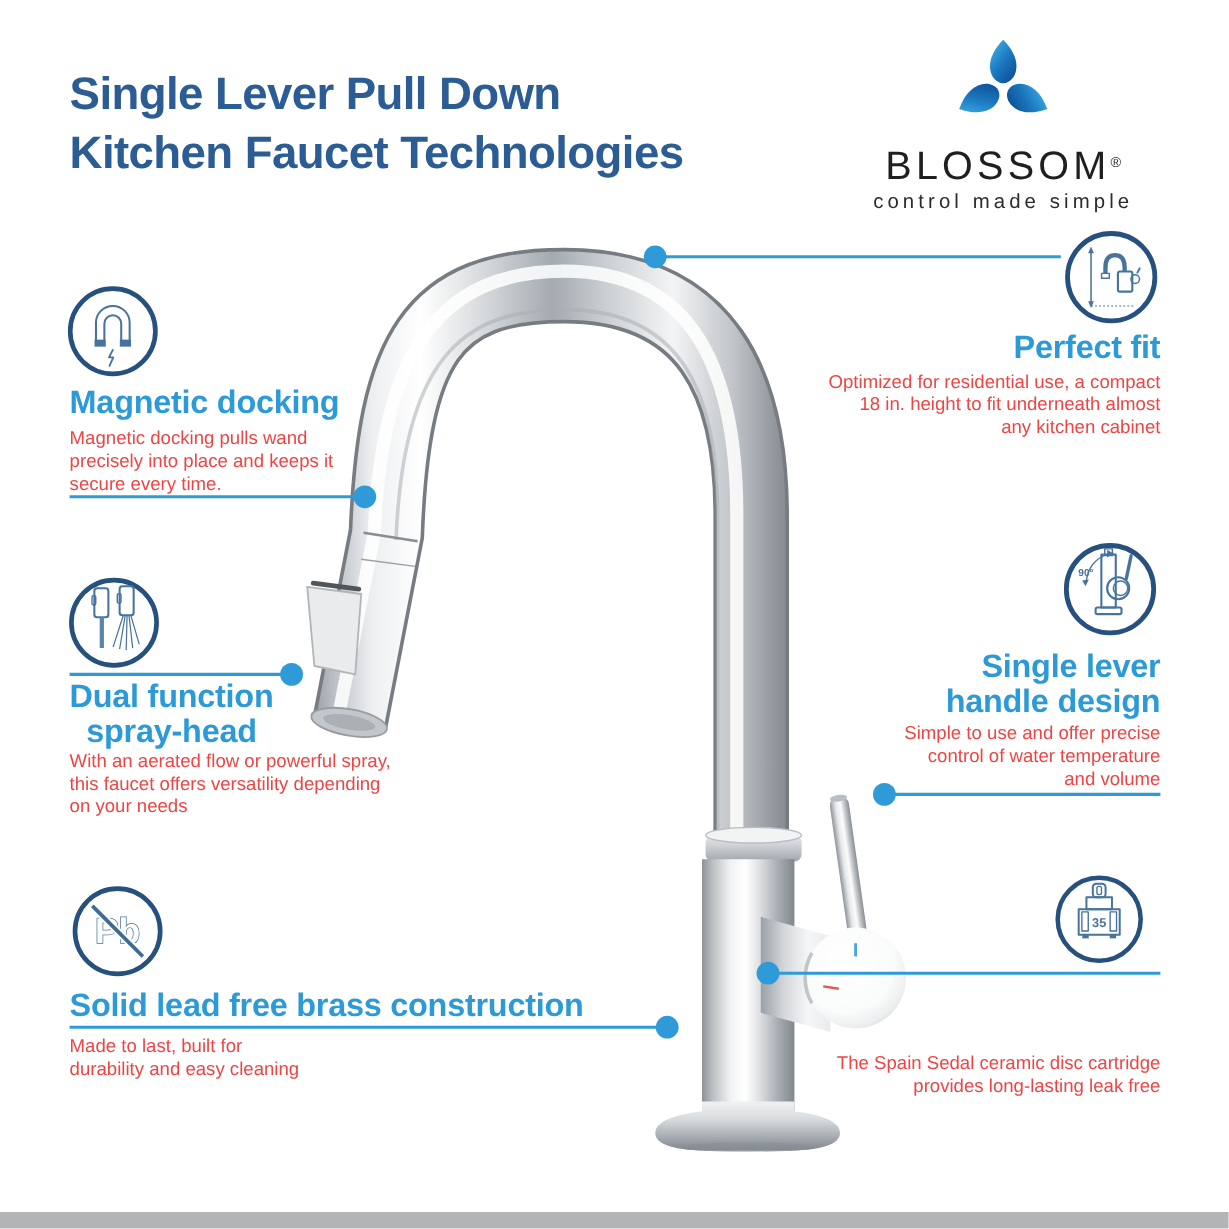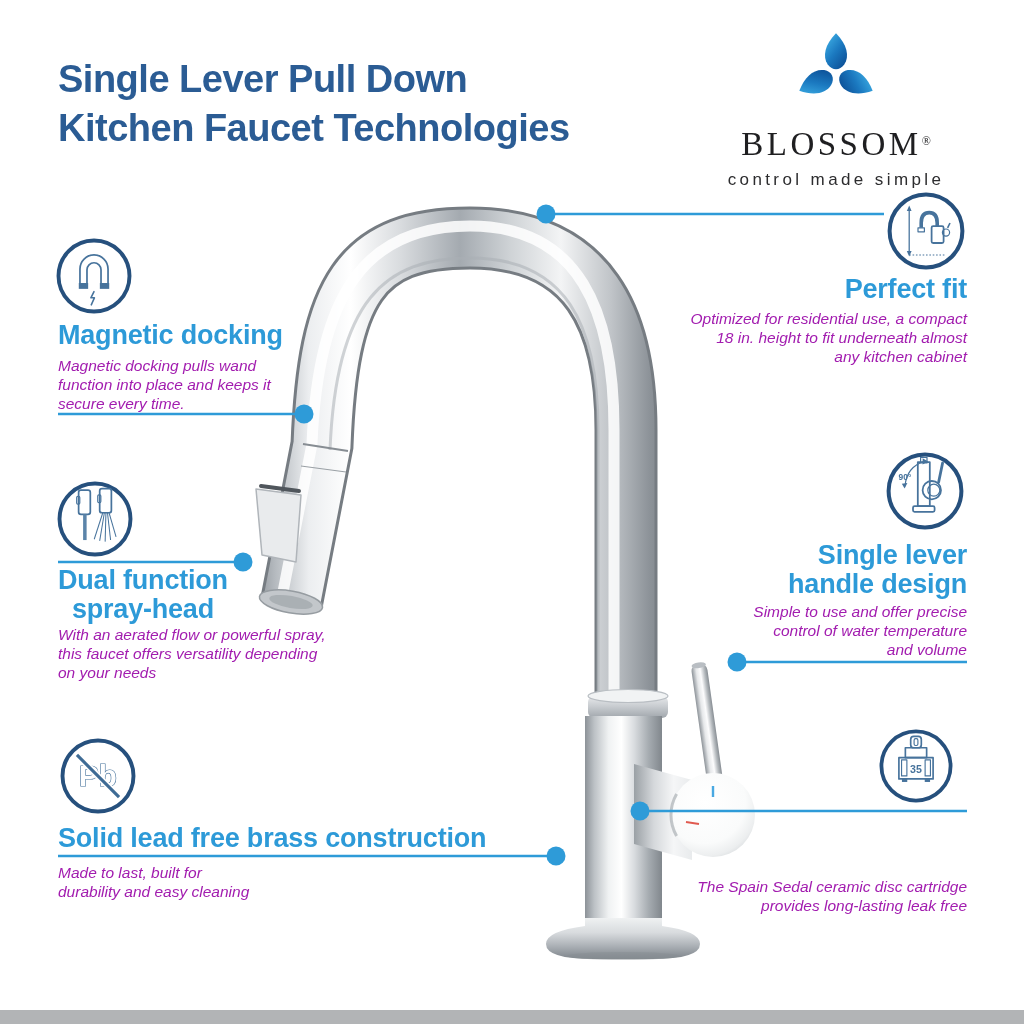"BLOSSOM®" .logo-name { font-family: Liberation Serif, serif -> Liberation Sans, sans-serif; line-height: 46px -> 34px }
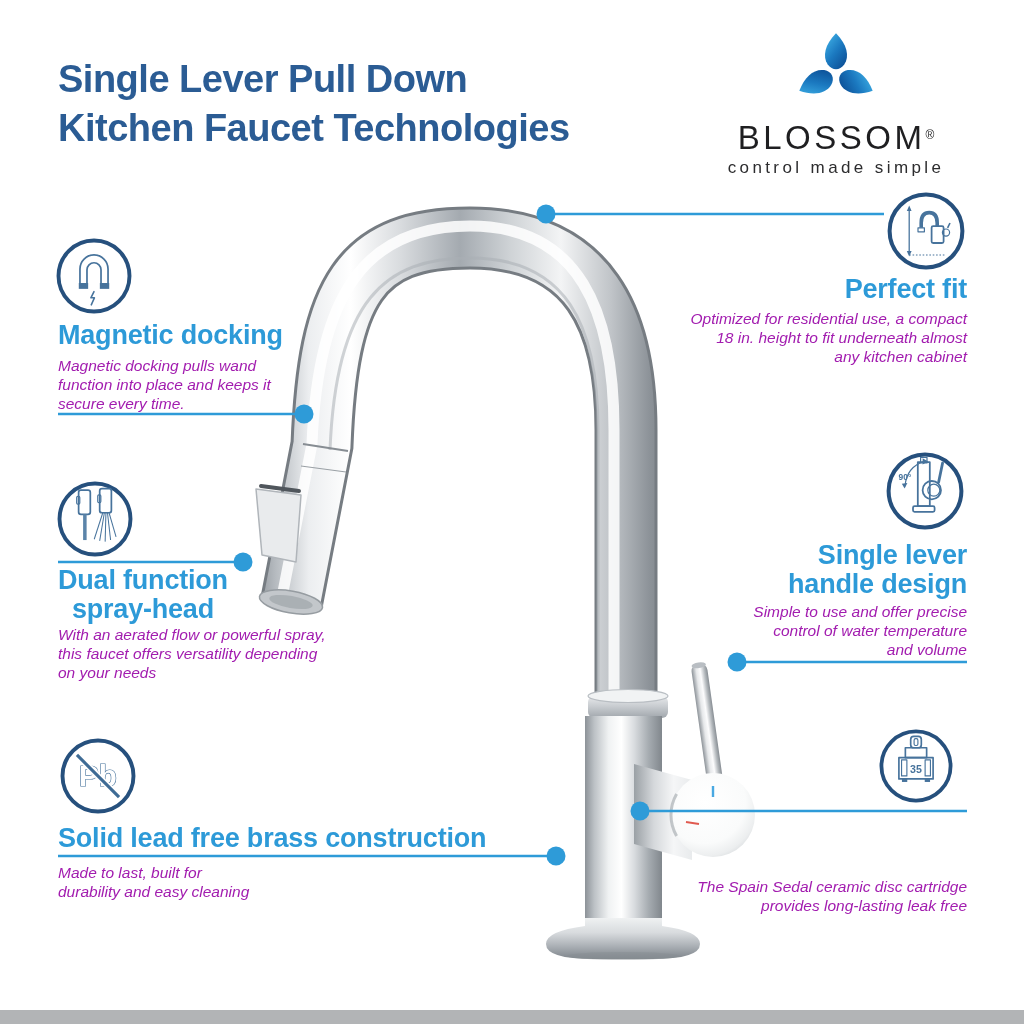"Optimized for residential use, a" .feat-desc { color: #a21caf -> #ef4444; font-style: italic -> none }
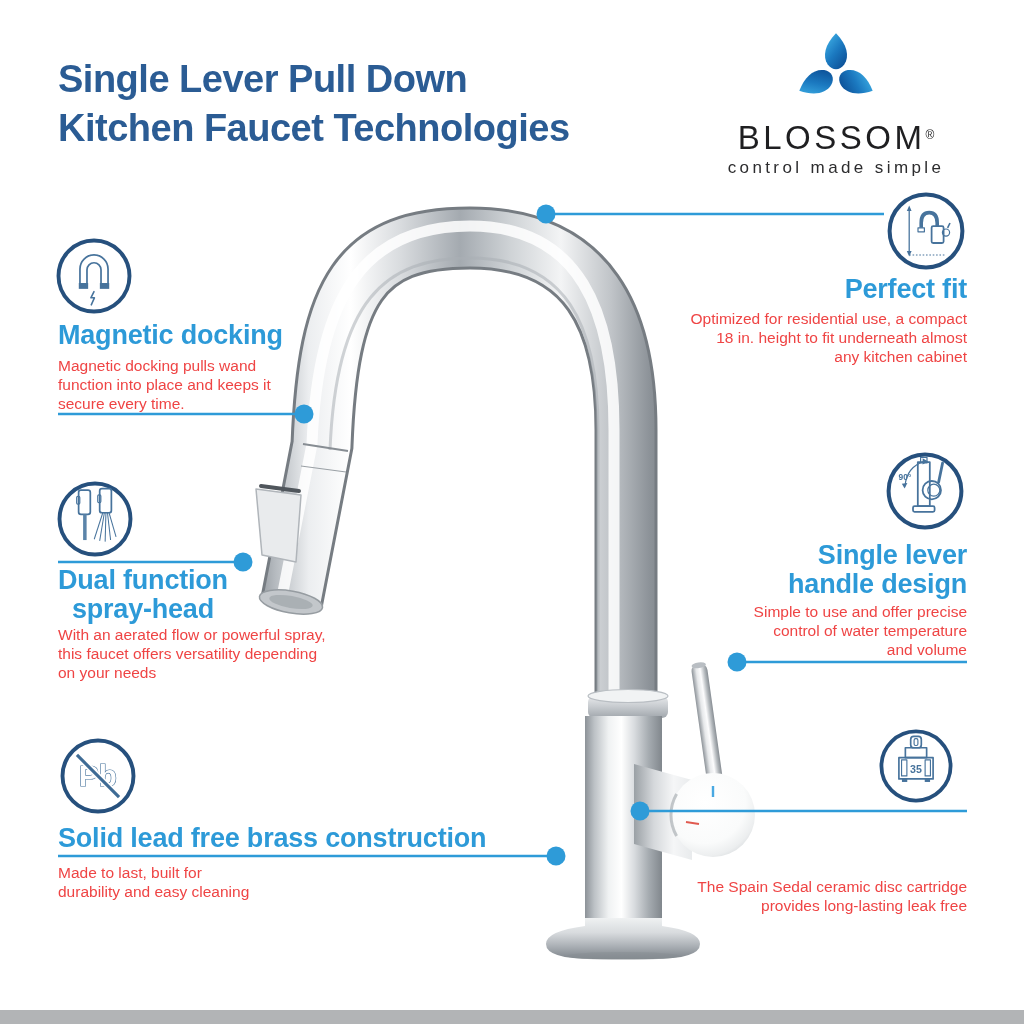"function into place and keeps" div { text: function -> precisely }
